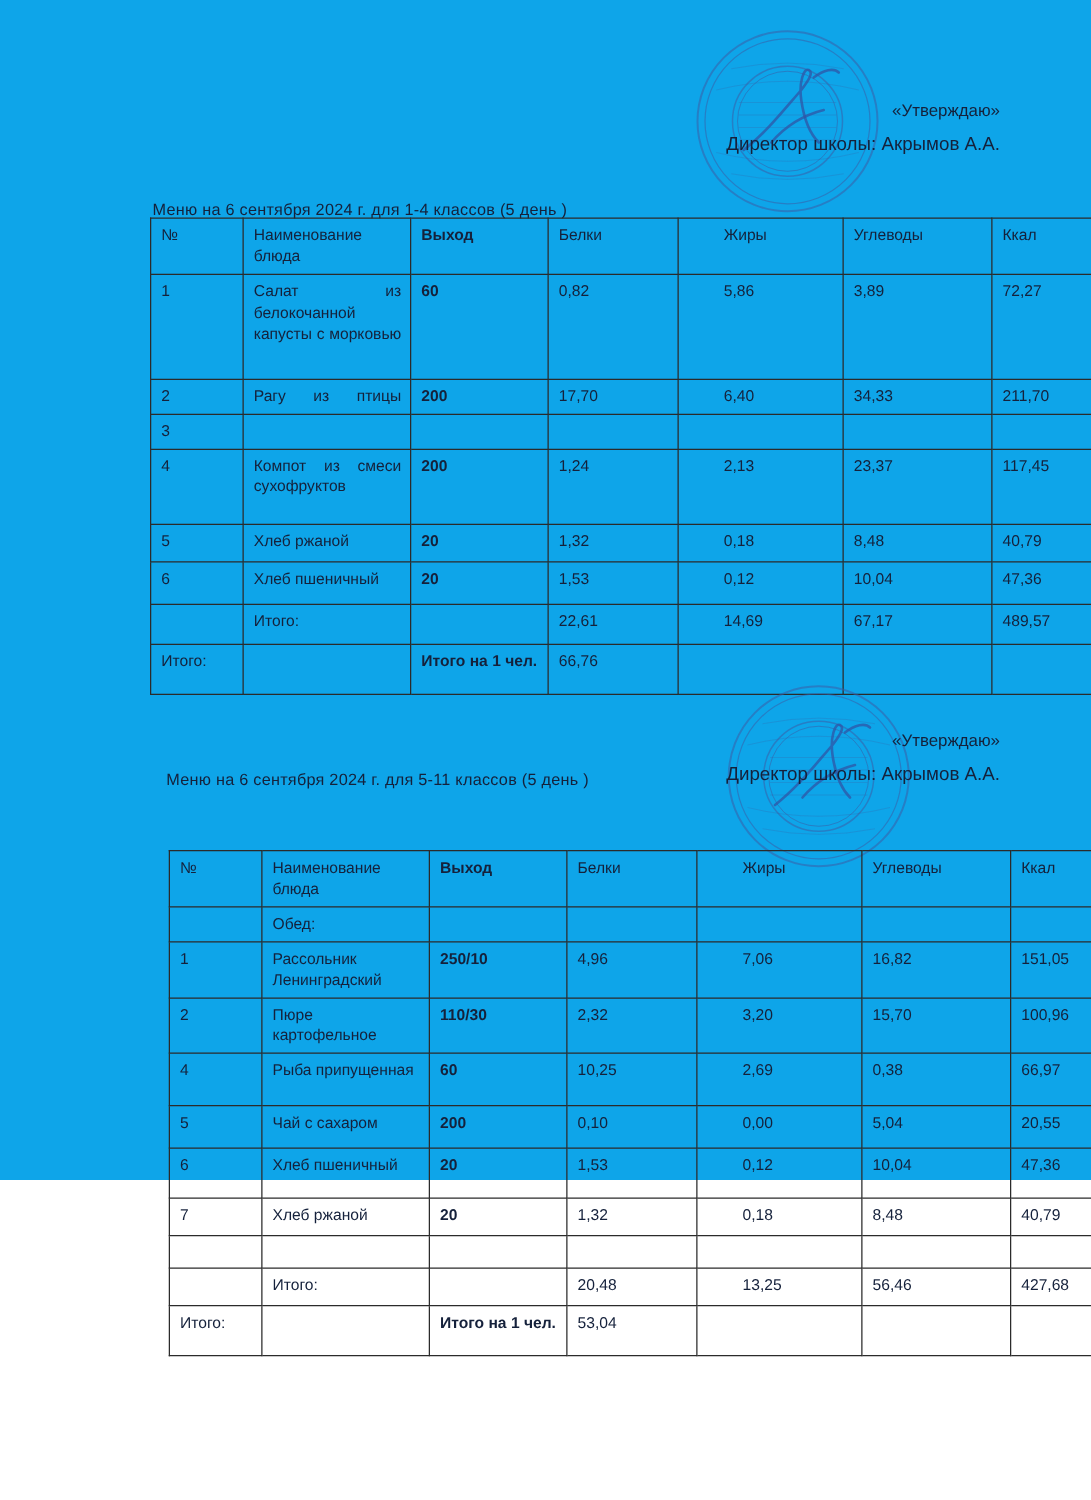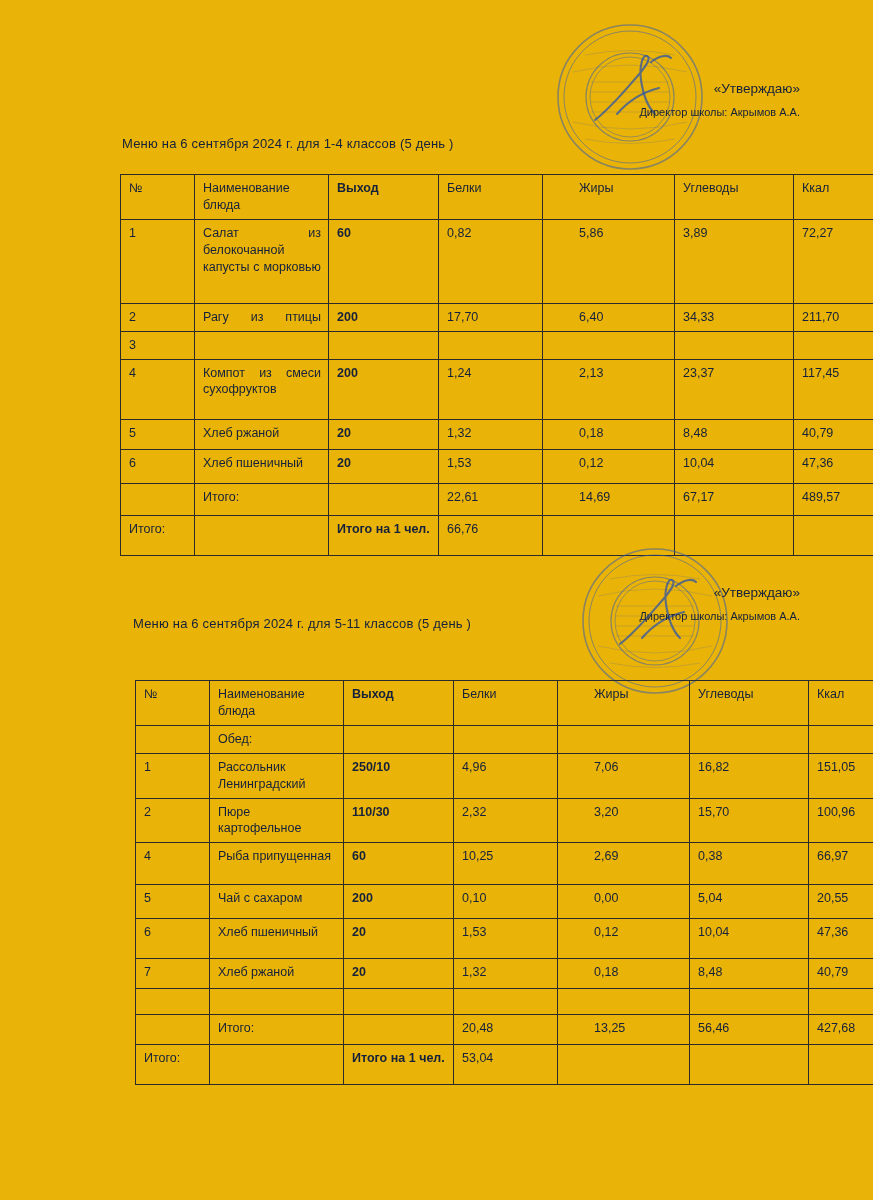"«Утверждаю»" .page { background: #eab308 -> #0ea5e9; height: 1200px -> 944px }
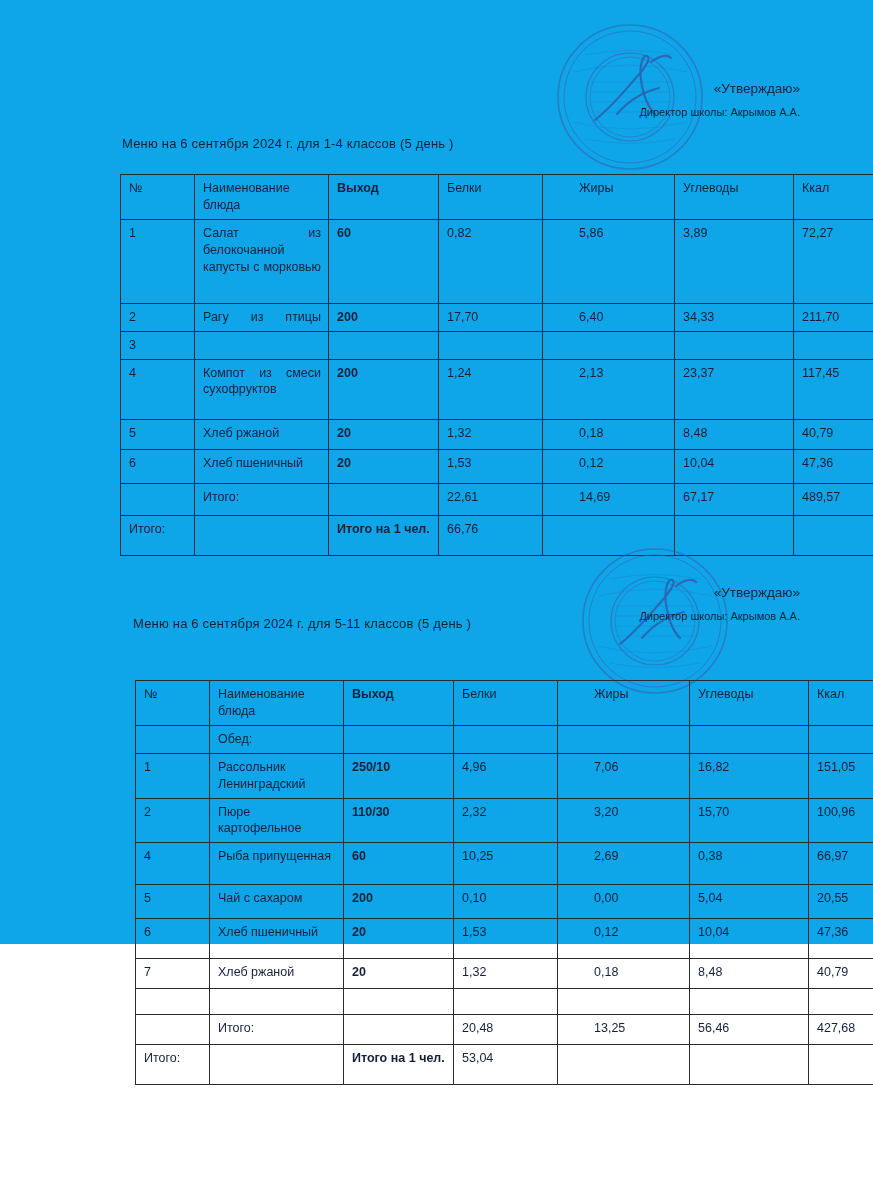"Директор школы: Акрымов А.А." .approval .line2 { font-size: 11px -> 15px }
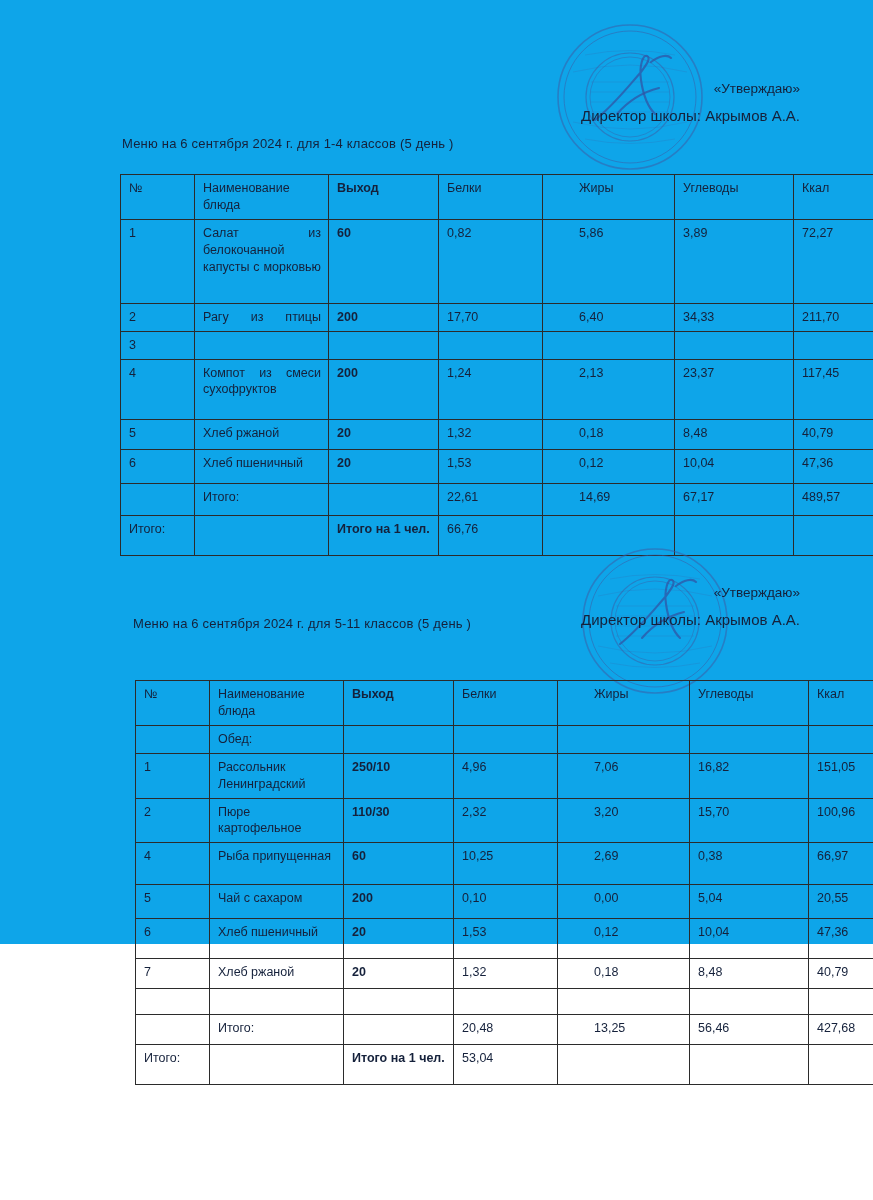"Меню на 6 сентября 2024 г. для 1-4" div.caption { top: 136px -> 160px }
